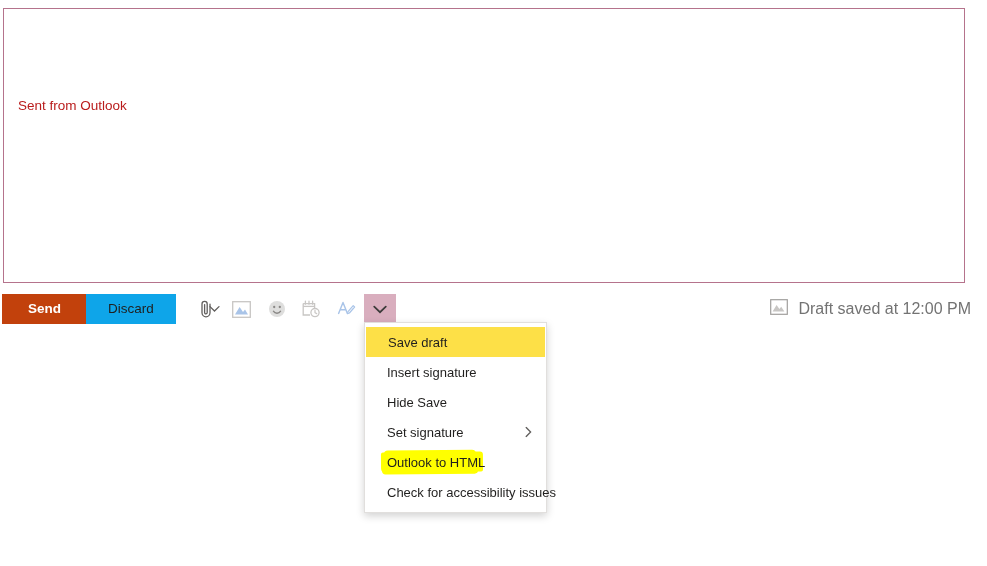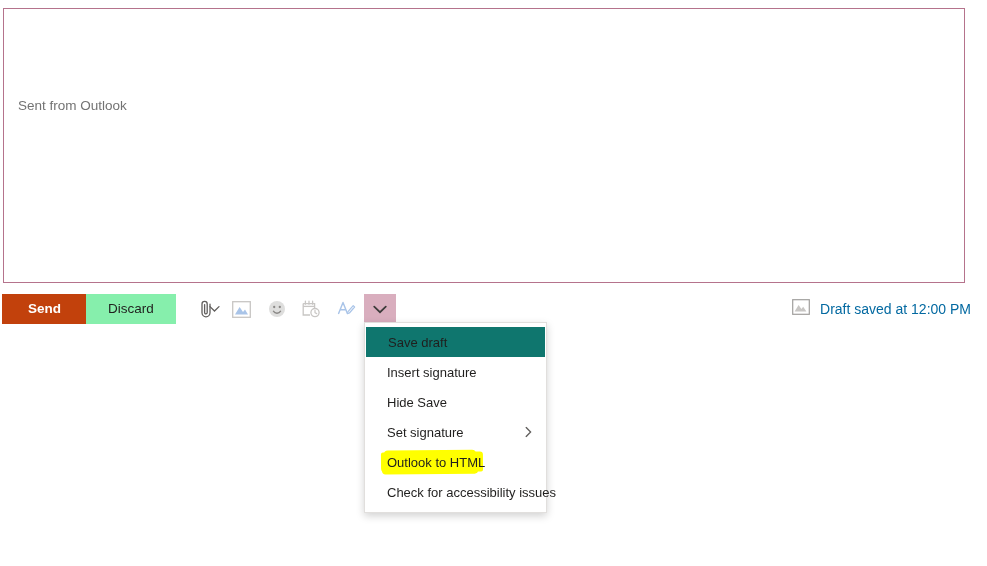"Sent from Outlook" .compose-text { color: #737373 -> #b91c1c }
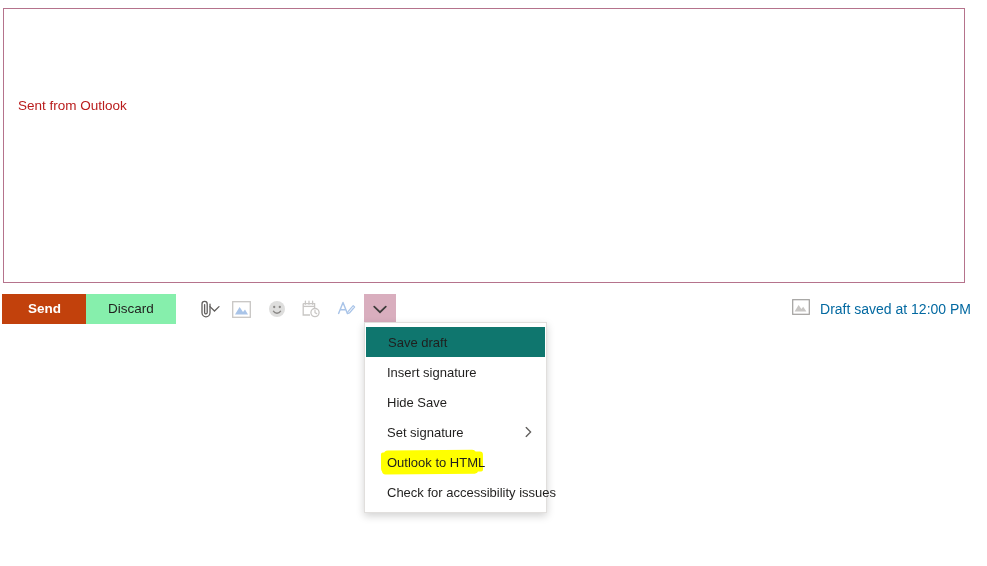"Discard" .btn-discard { background: #86efac -> #0ea5e9 }
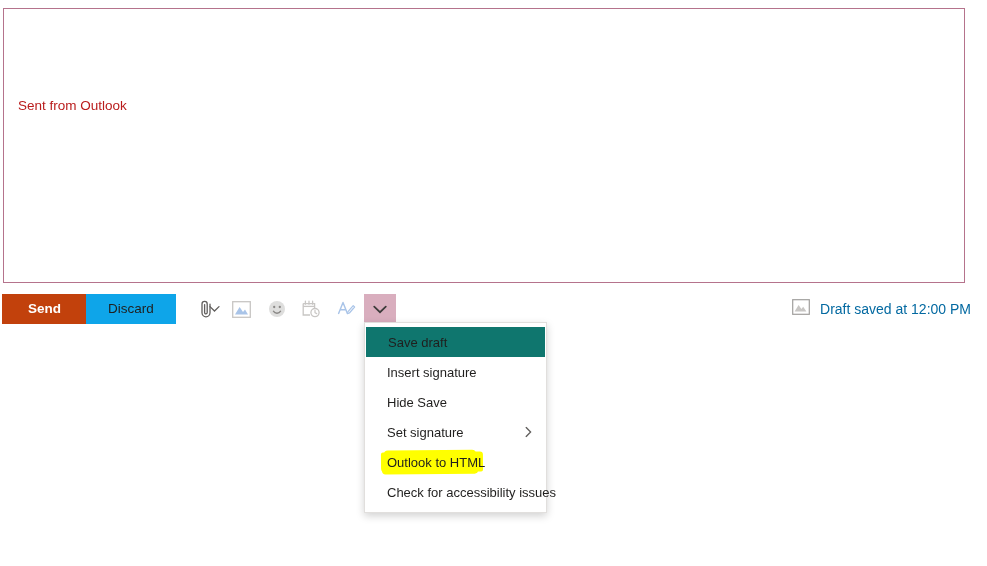"Draft saved at 12:00 PM" .status-text { color: #0369a1 -> #737373; font-size: 14px -> 16px }
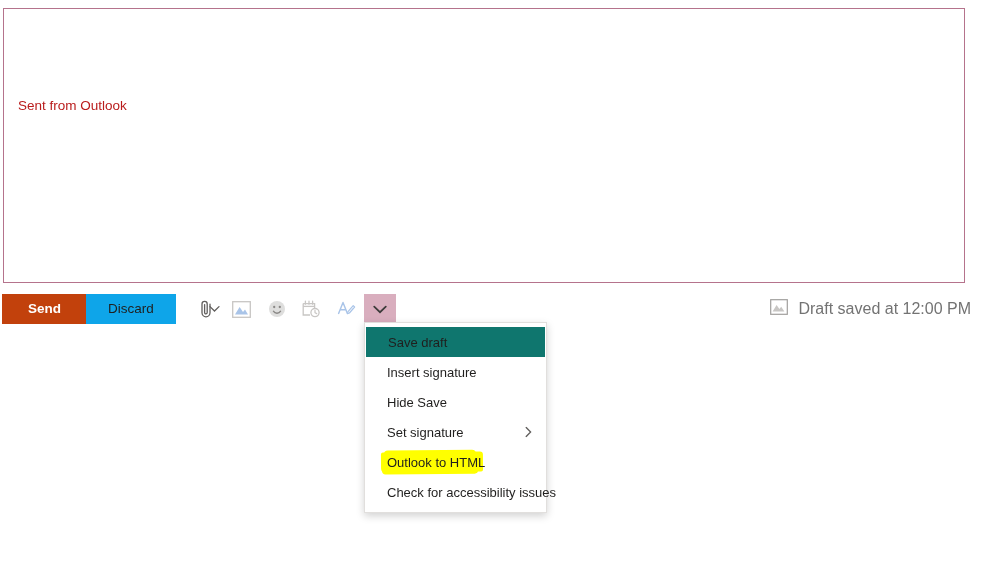"Save draft" .menu-item.selected { background: #0f766e -> #fde047 }
